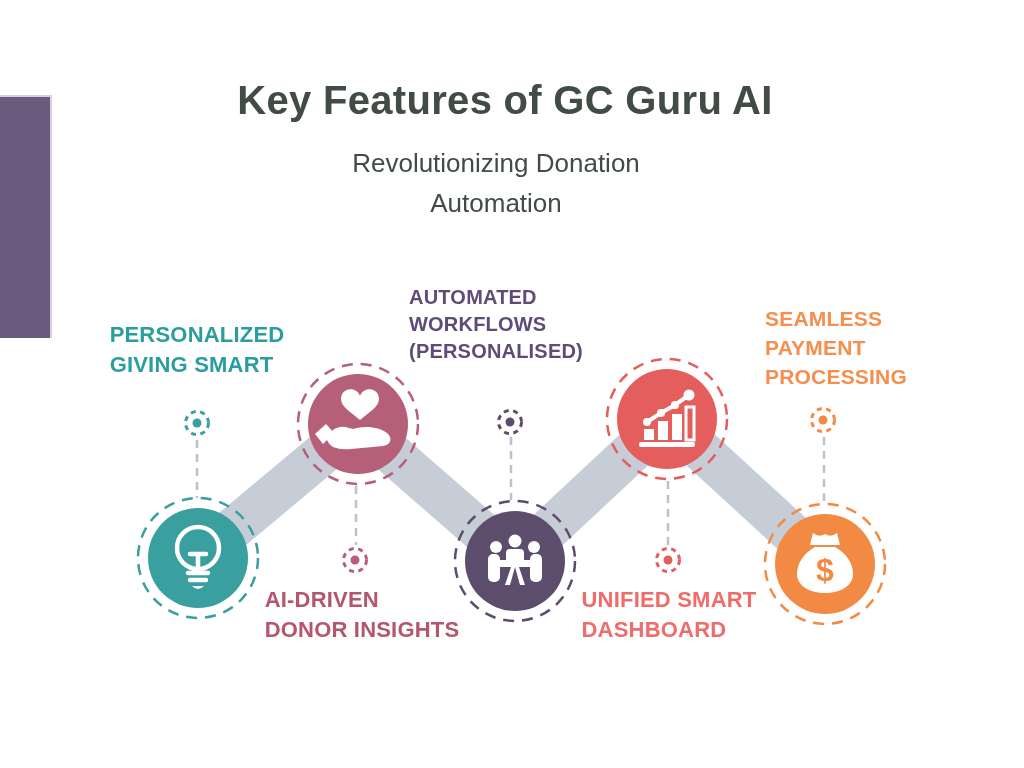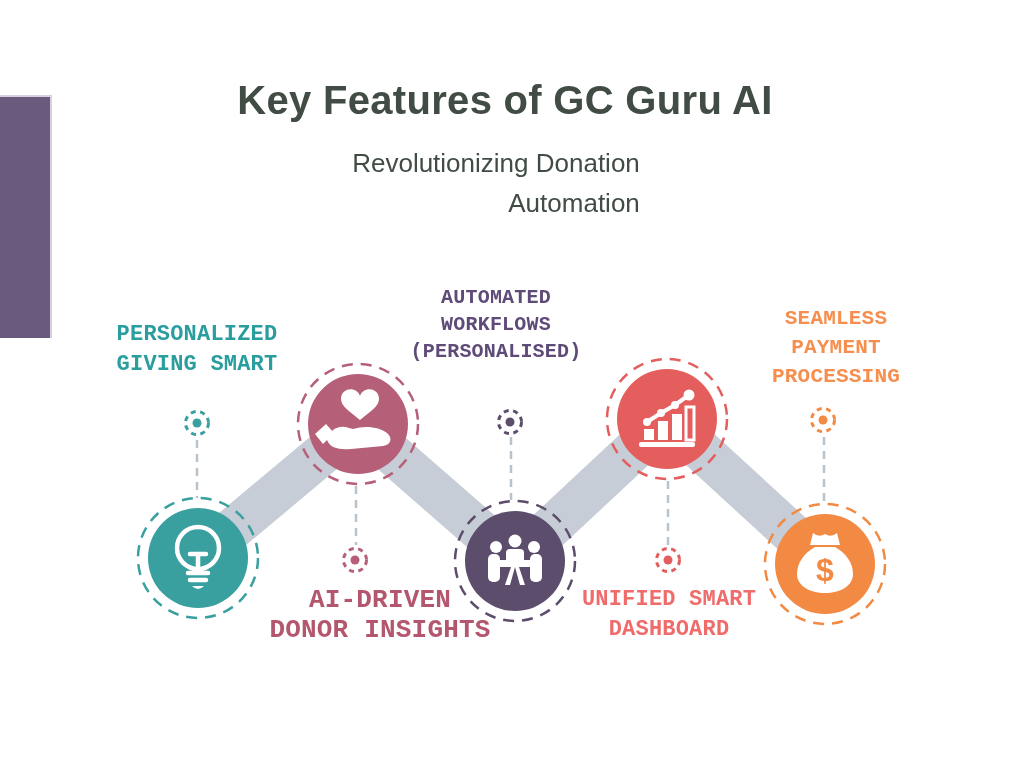"Revolutionizing Donation" .subtitle { text-align: right -> center }
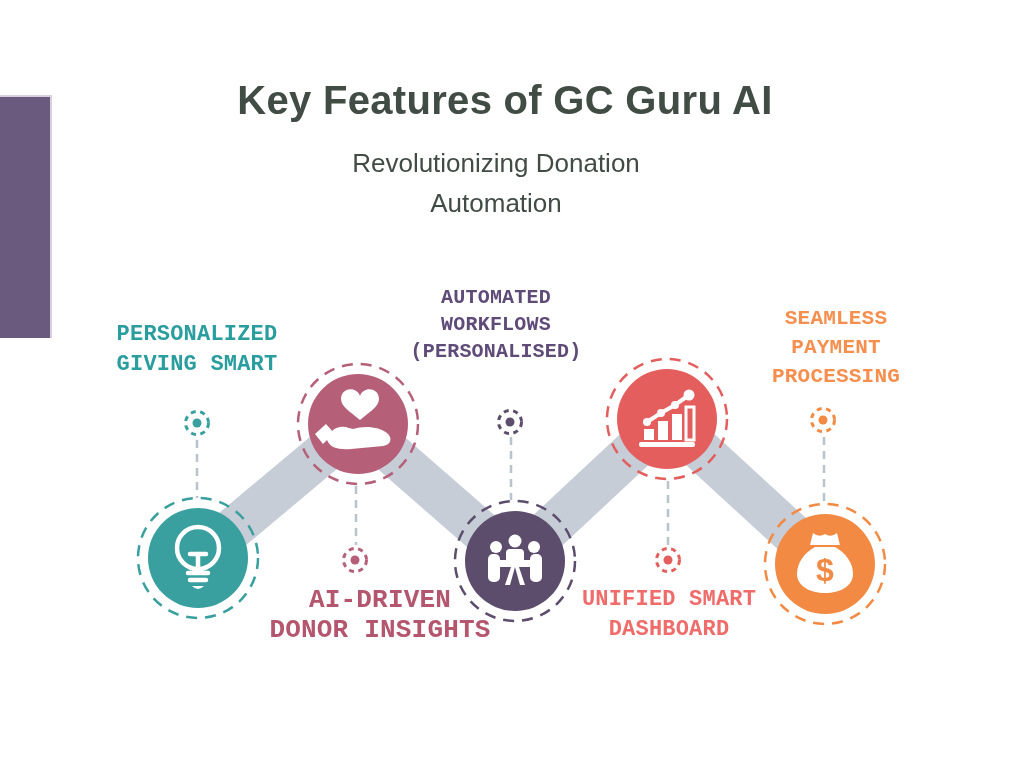"AUTOMATED" .label { font-family: Liberation Mono, monospace -> none; text-align: center -> none }
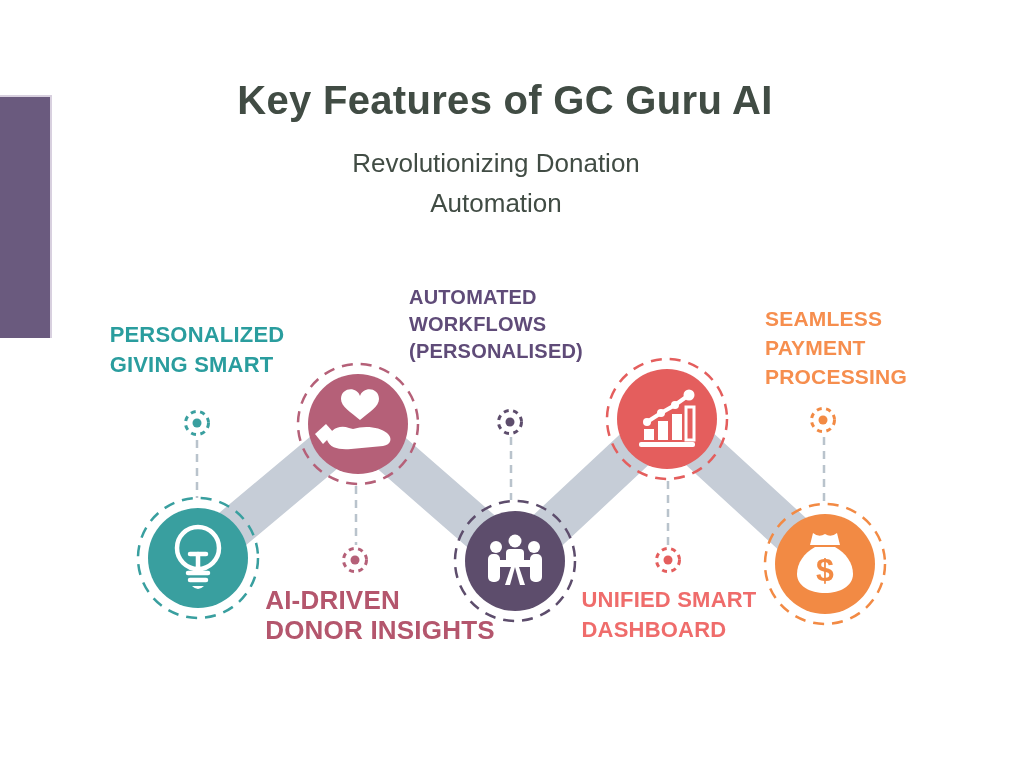"AI-DRIVEN" .label-2 { font-size: 26px -> 22px; left: 380px -> 362px }
